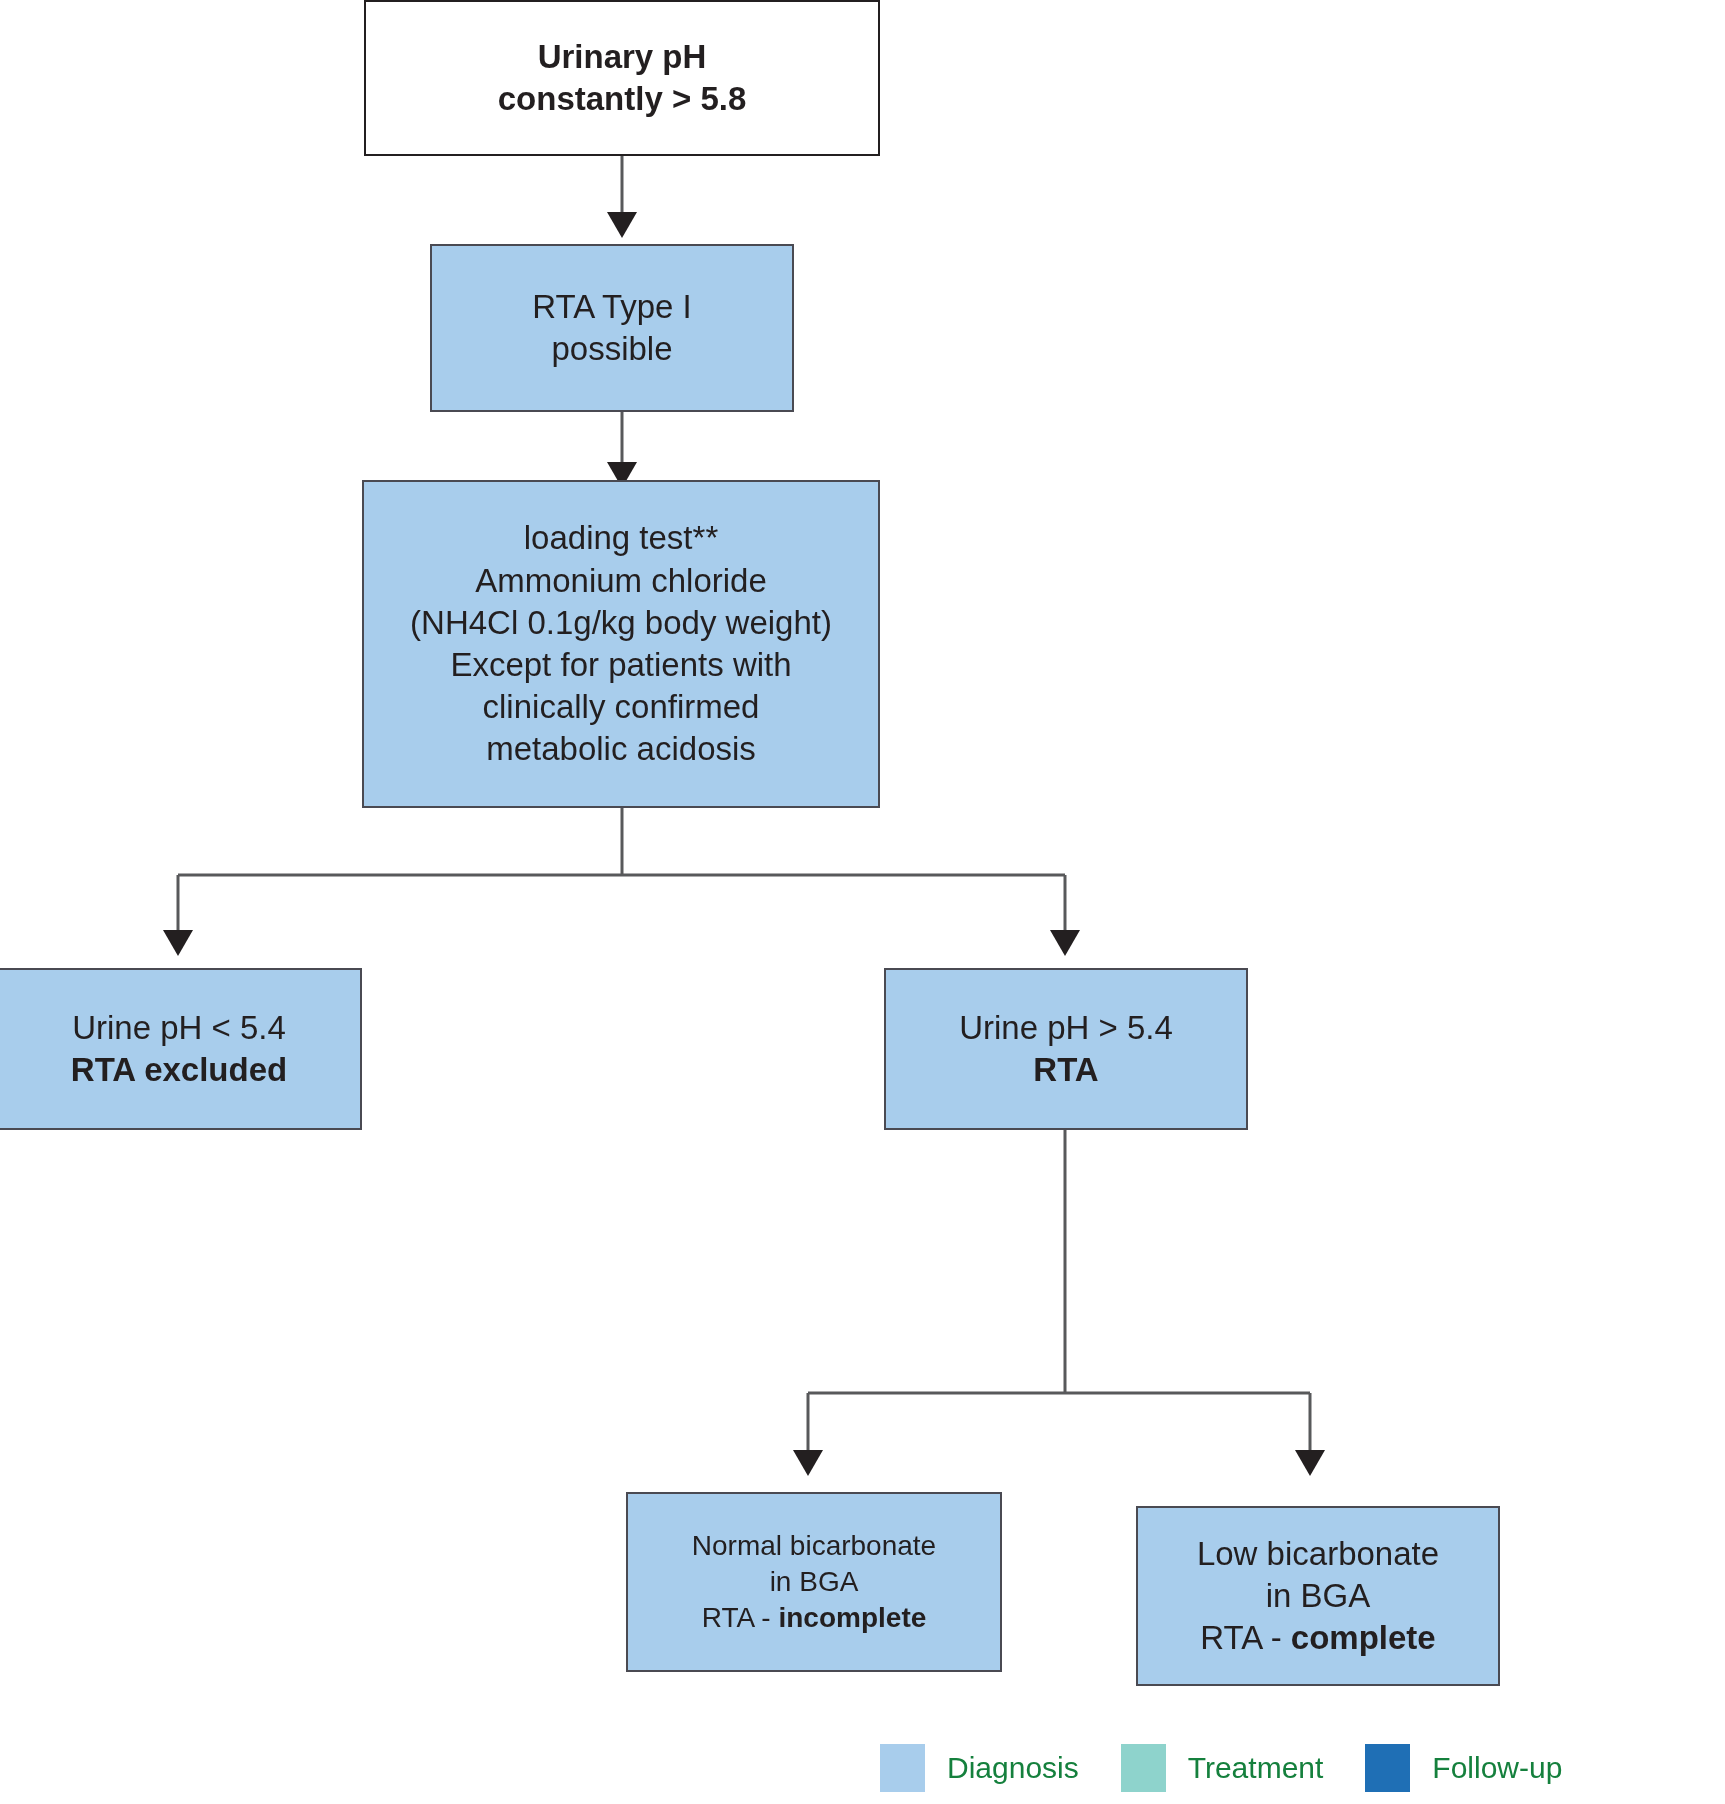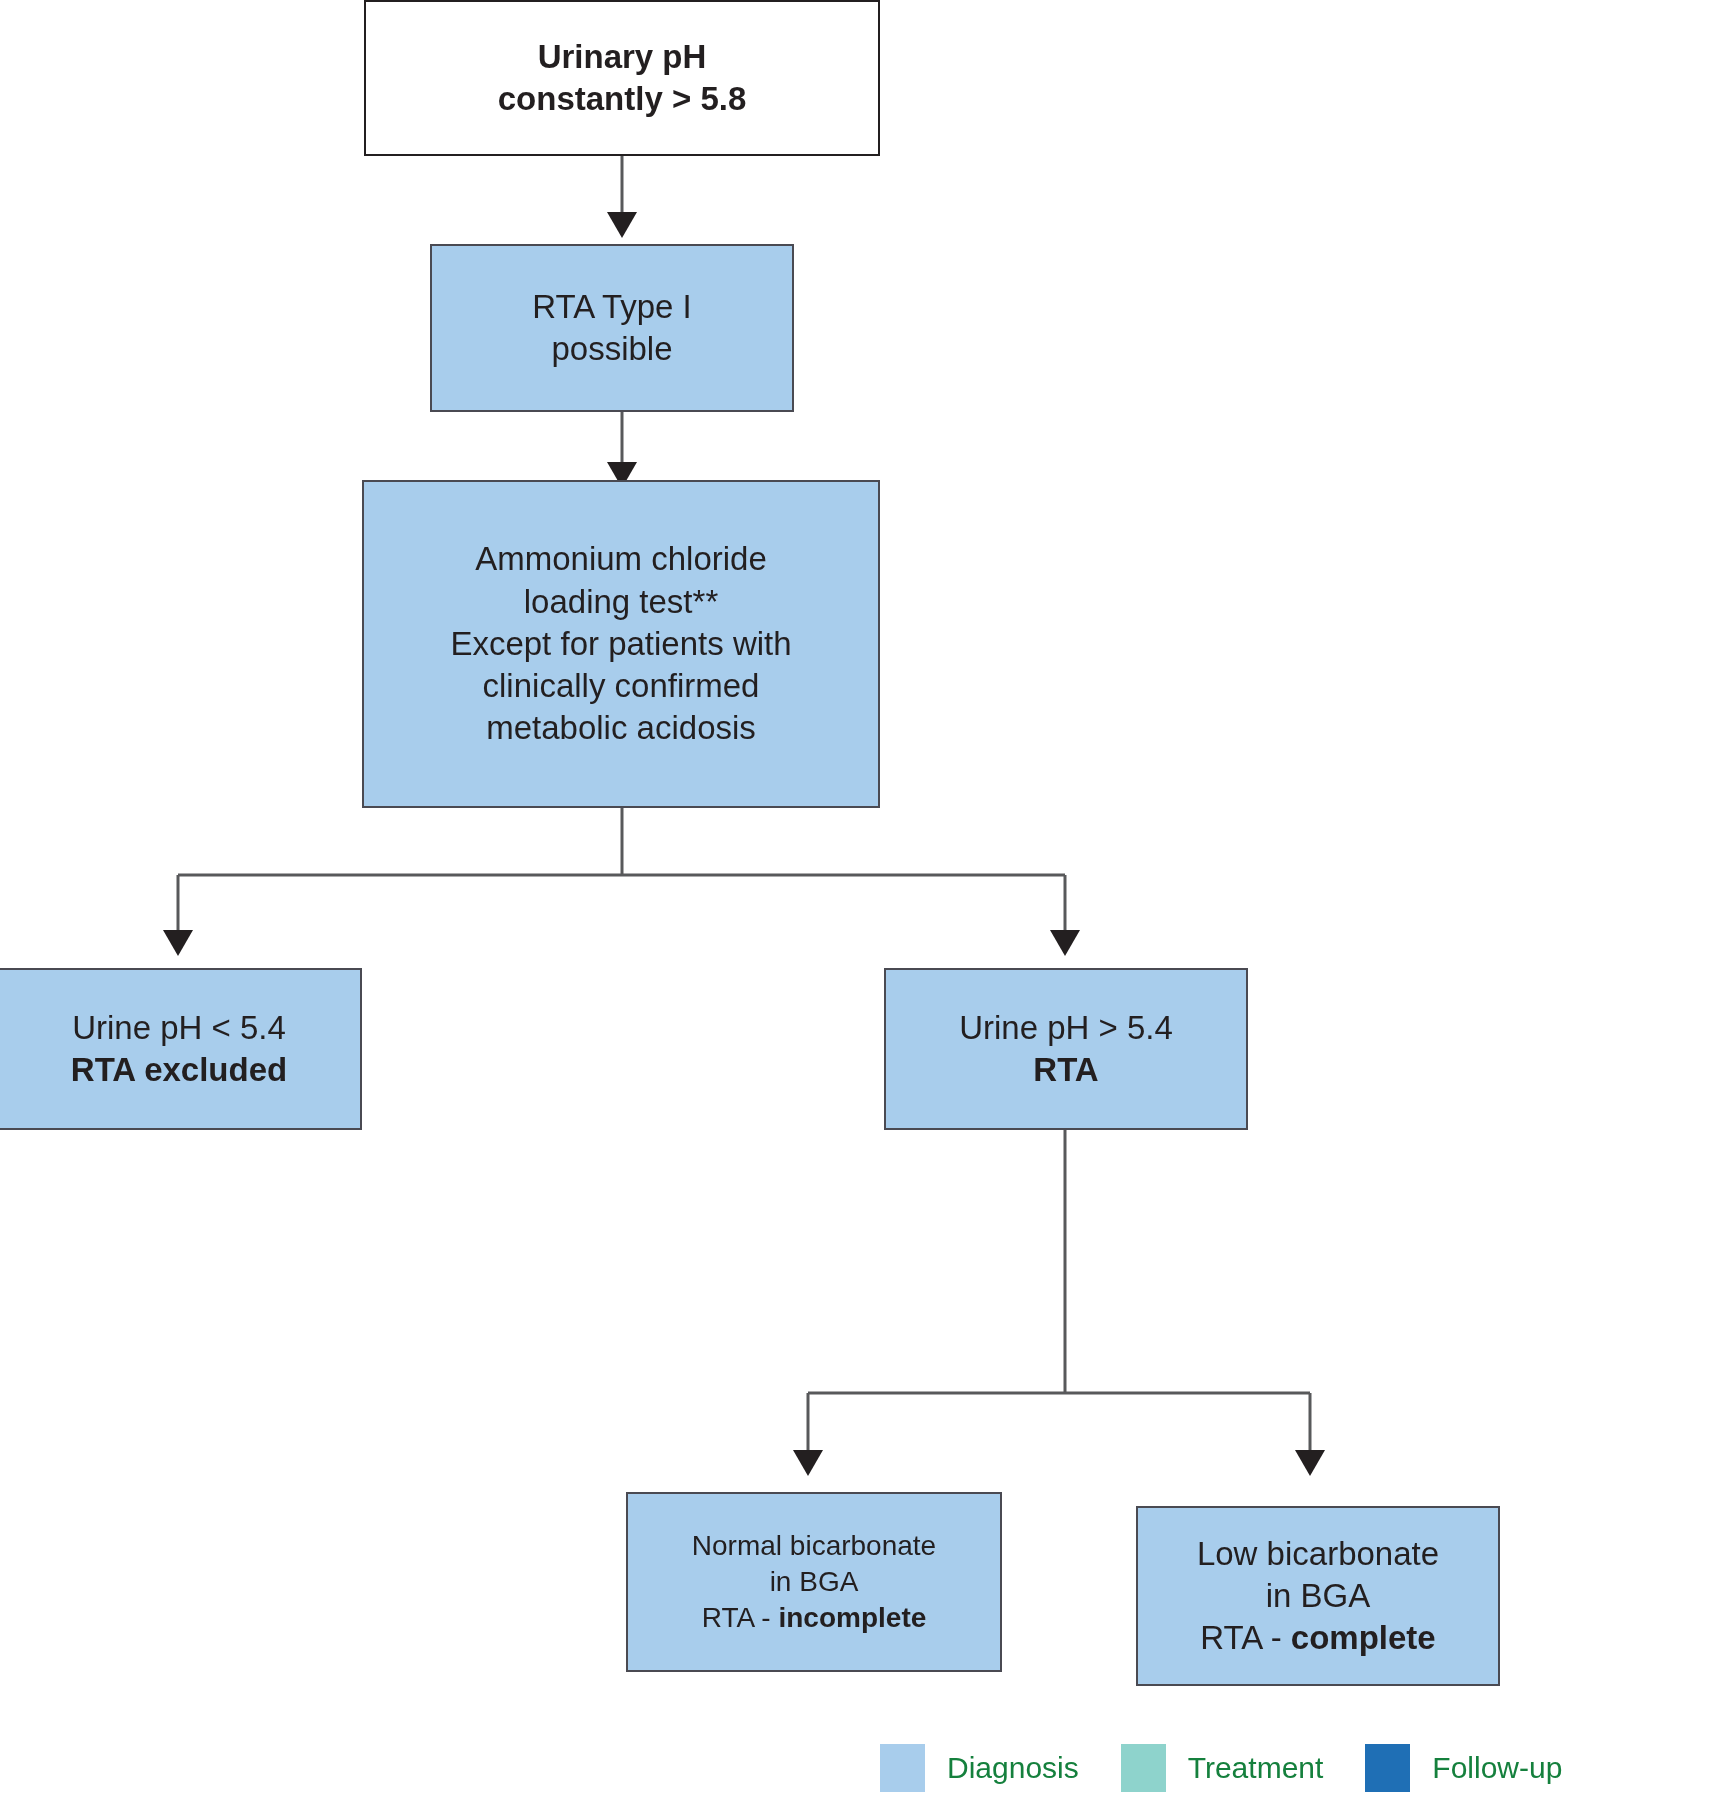"Ammonium chloride" div { order: before "loading test**" -> after "loading test**" }
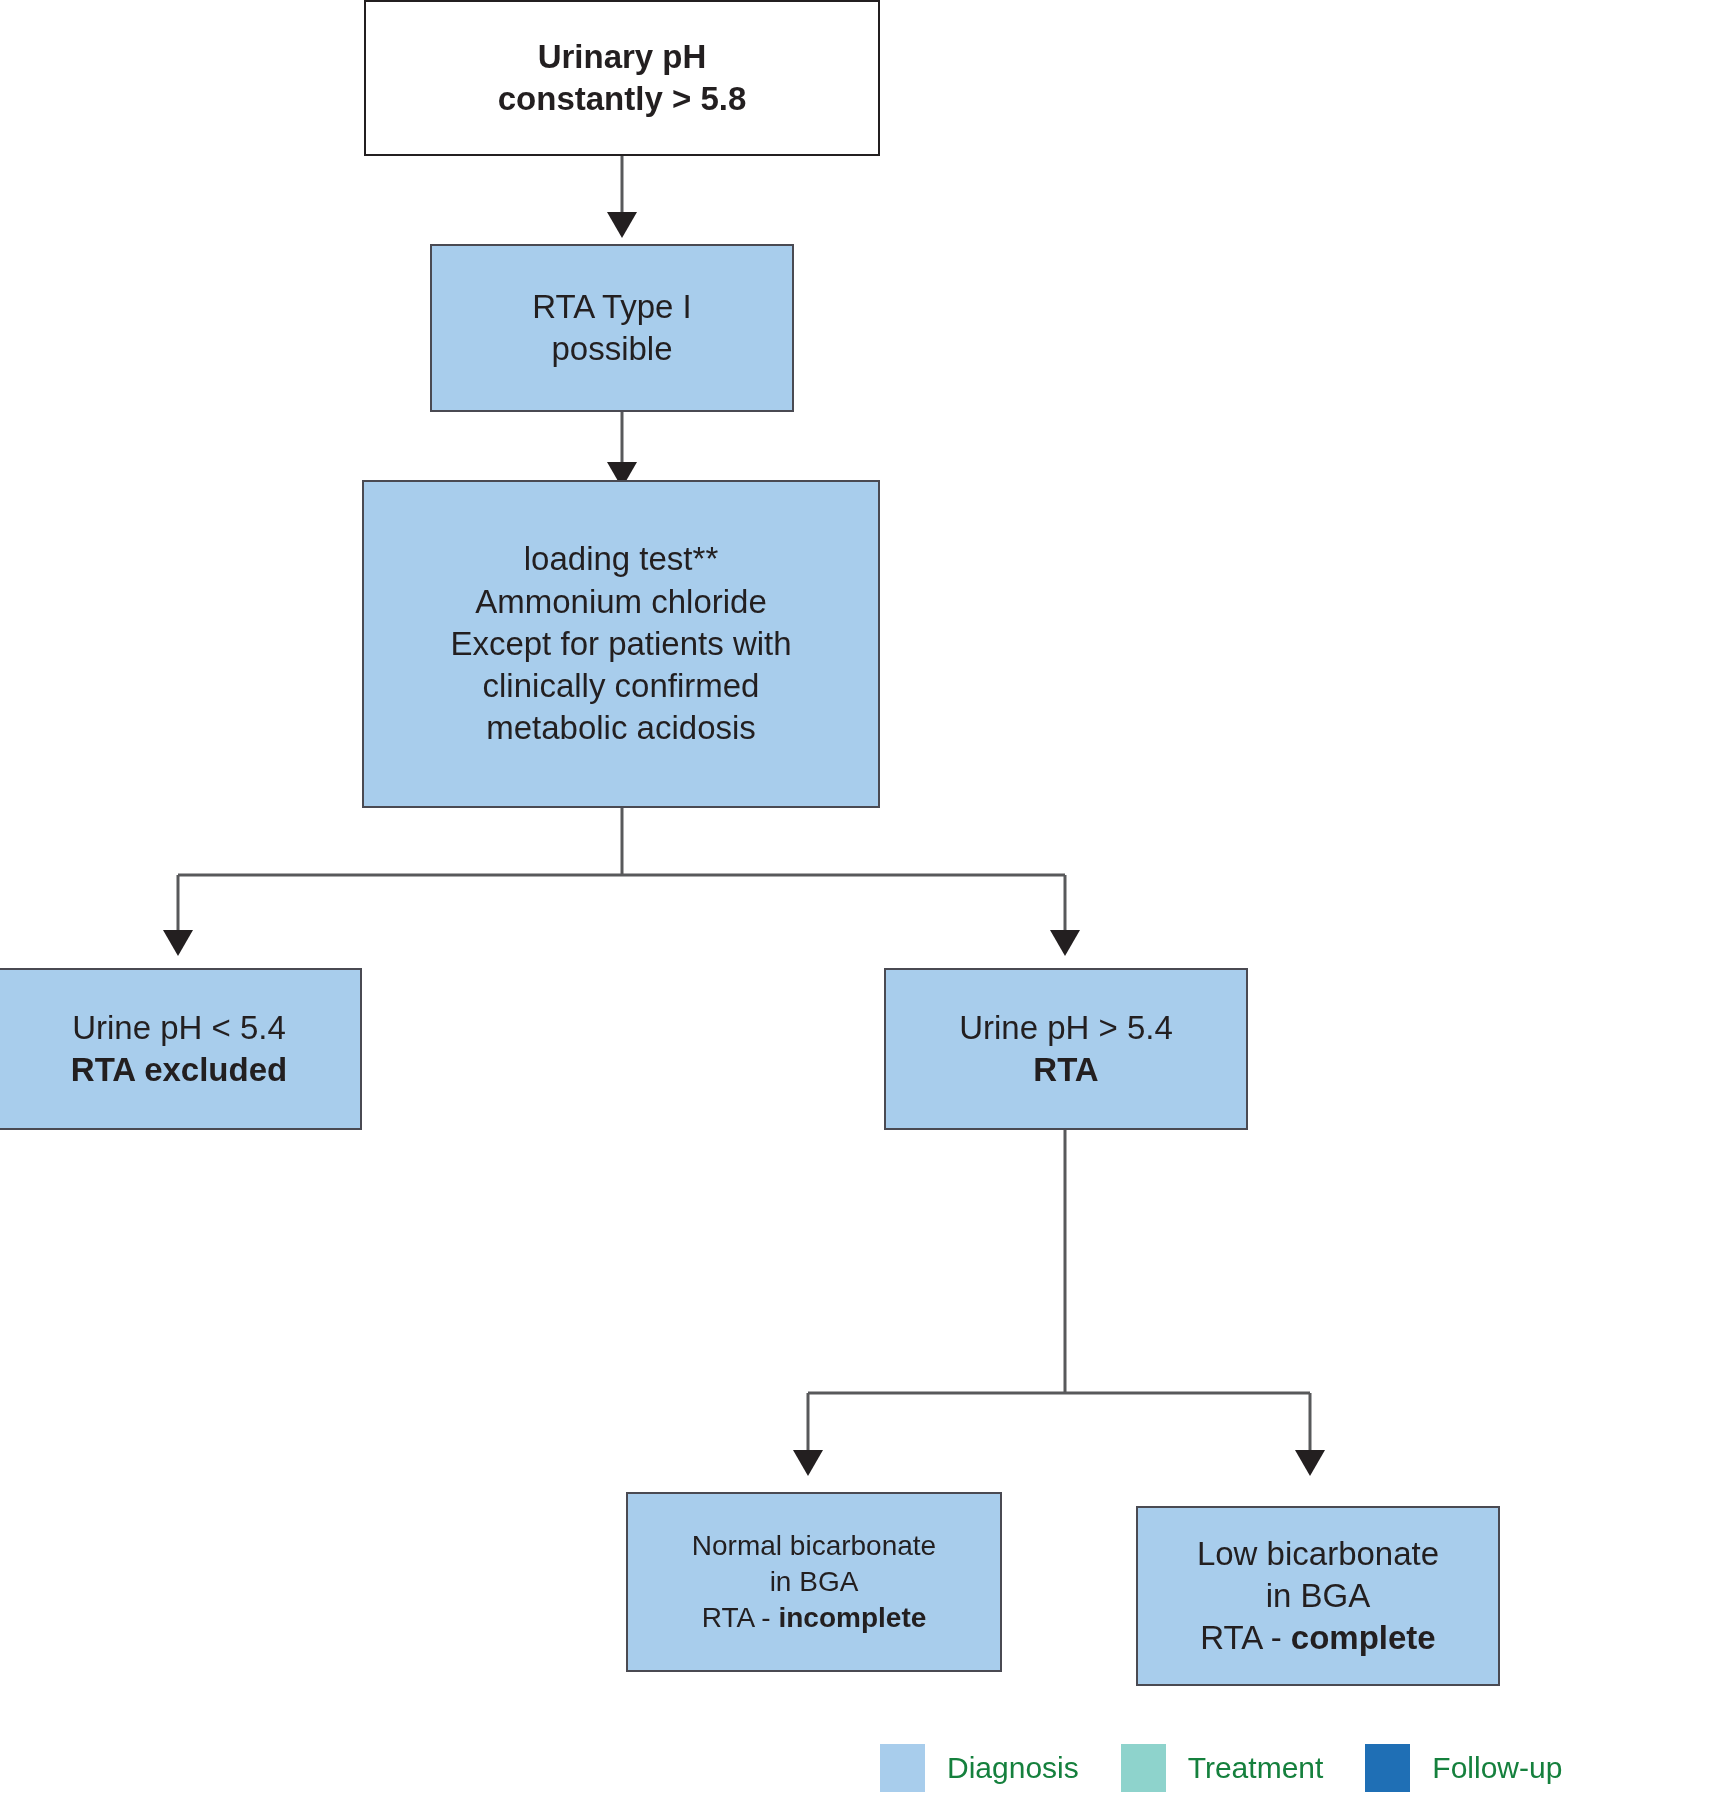"(NH4Cl 0.1g/kg body weight)" div { html: none -> <div>(NH4Cl 0.1g/kg body weight)</div> }
